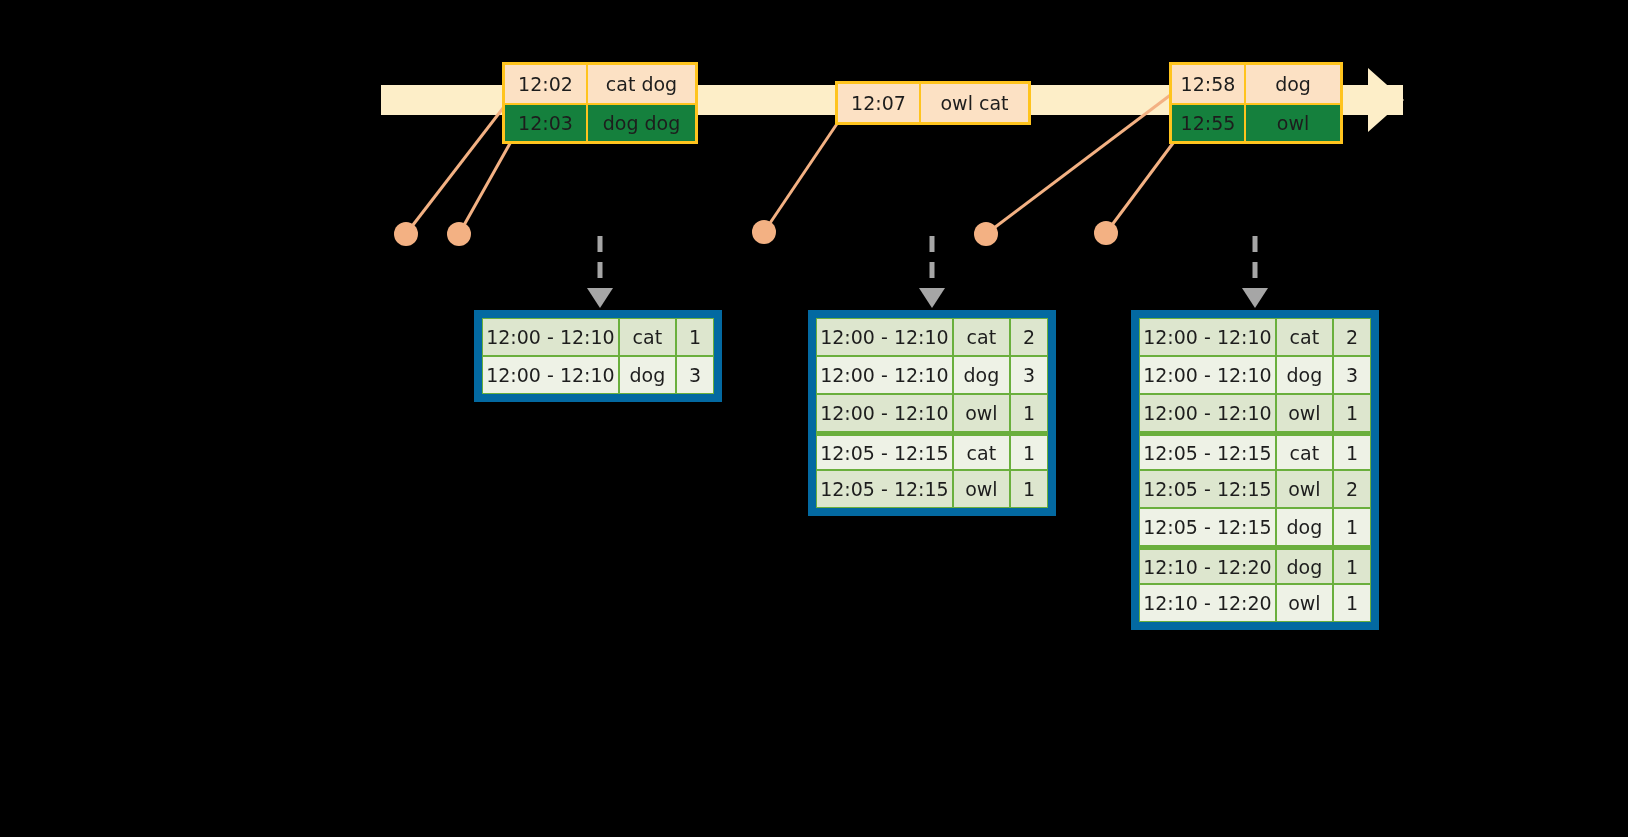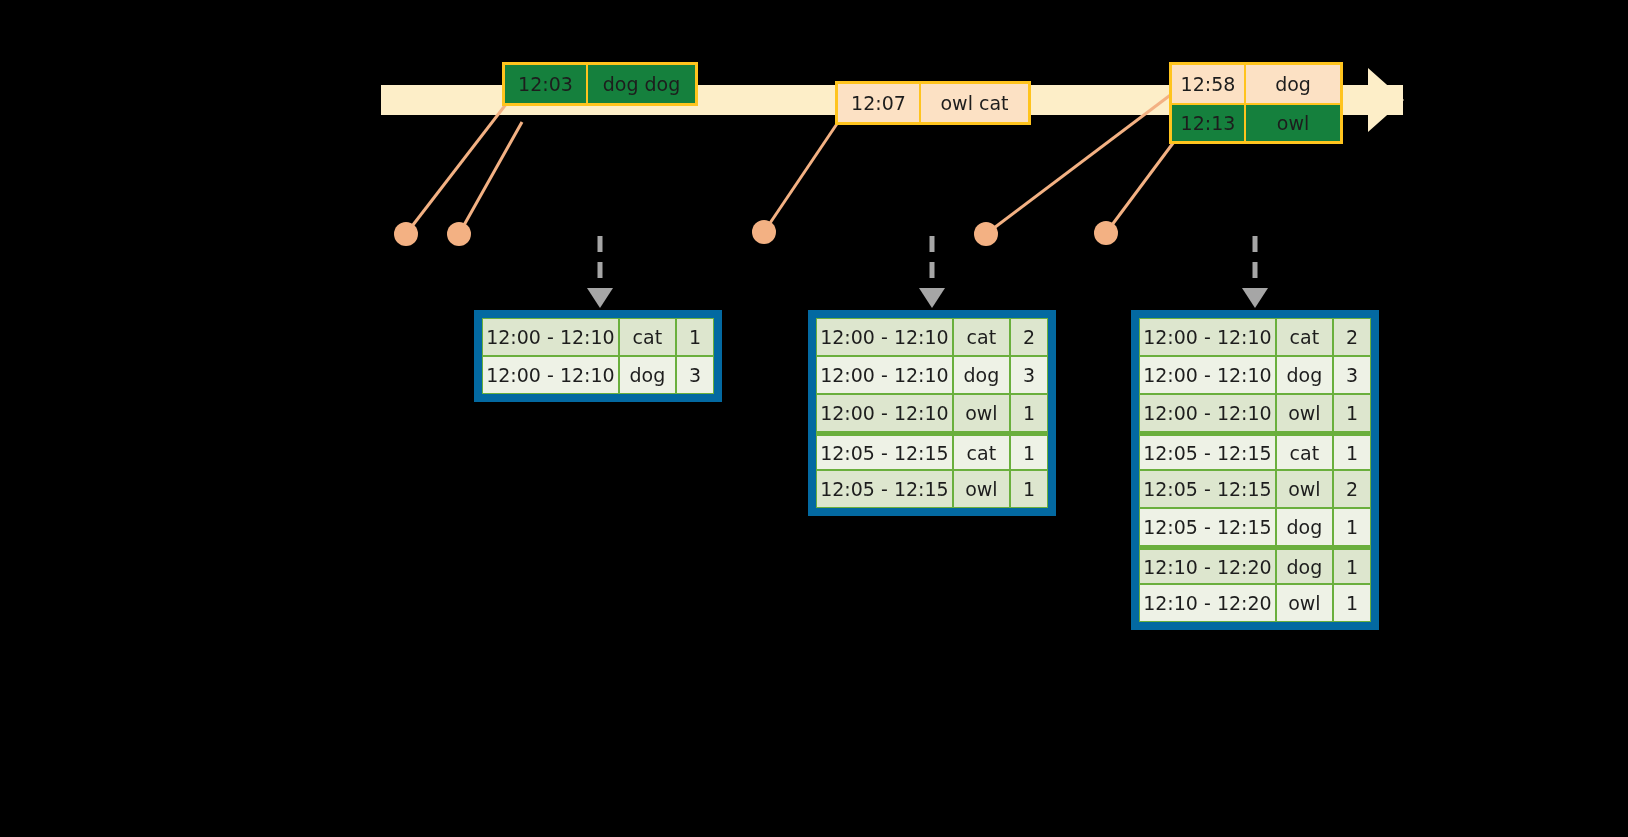"12:02" div.evt-row { html: none -> <div> <div>12:02</div> <div>cat dog</div> </div> }
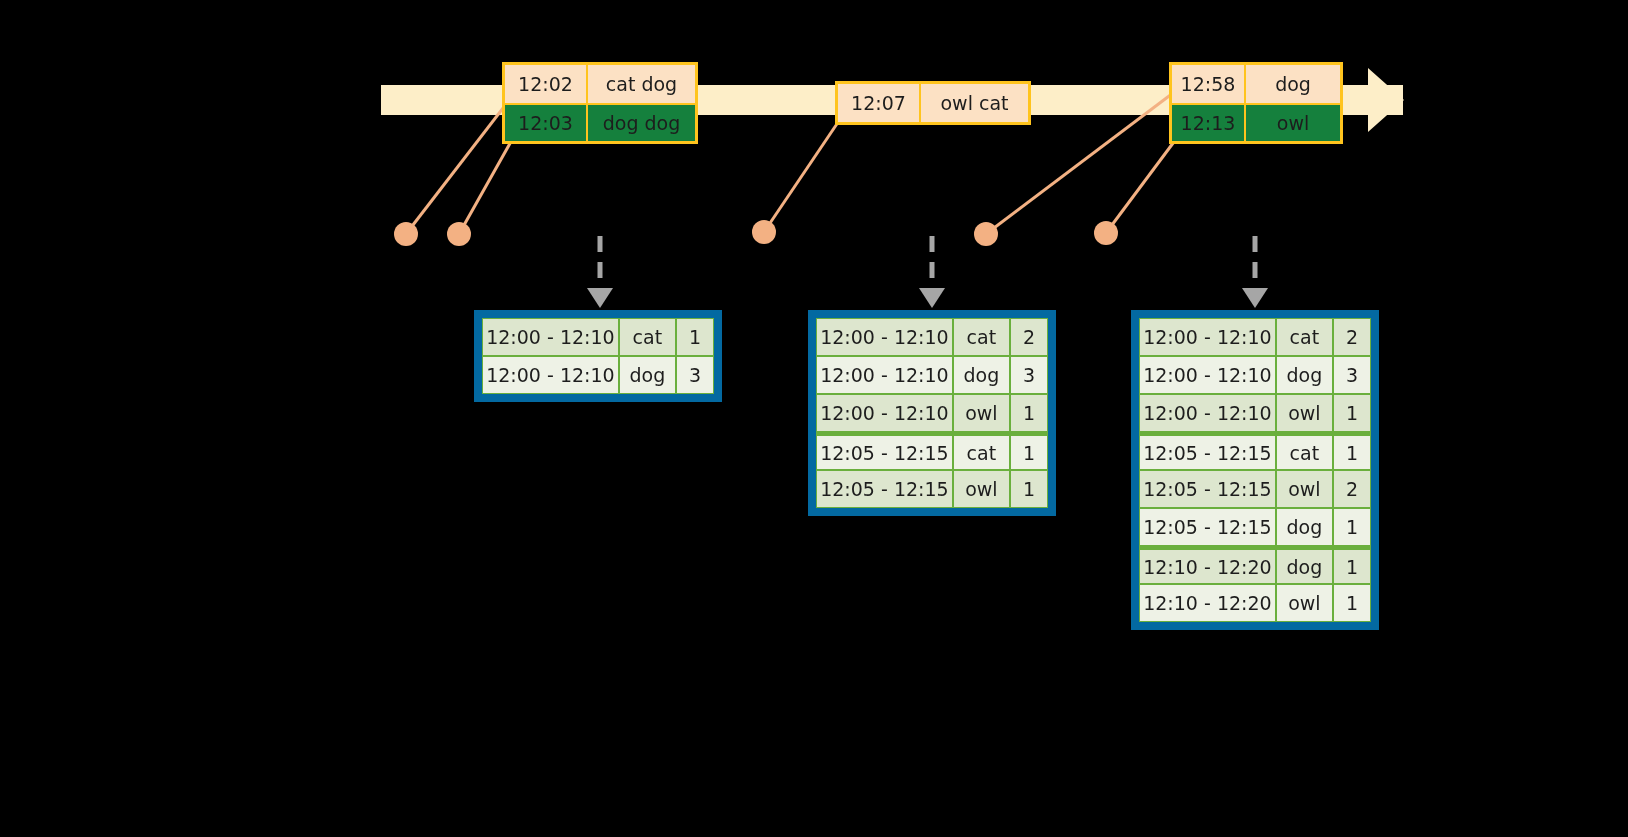"12:13" div.evt-time { text: 12:13 -> 12:55 }
